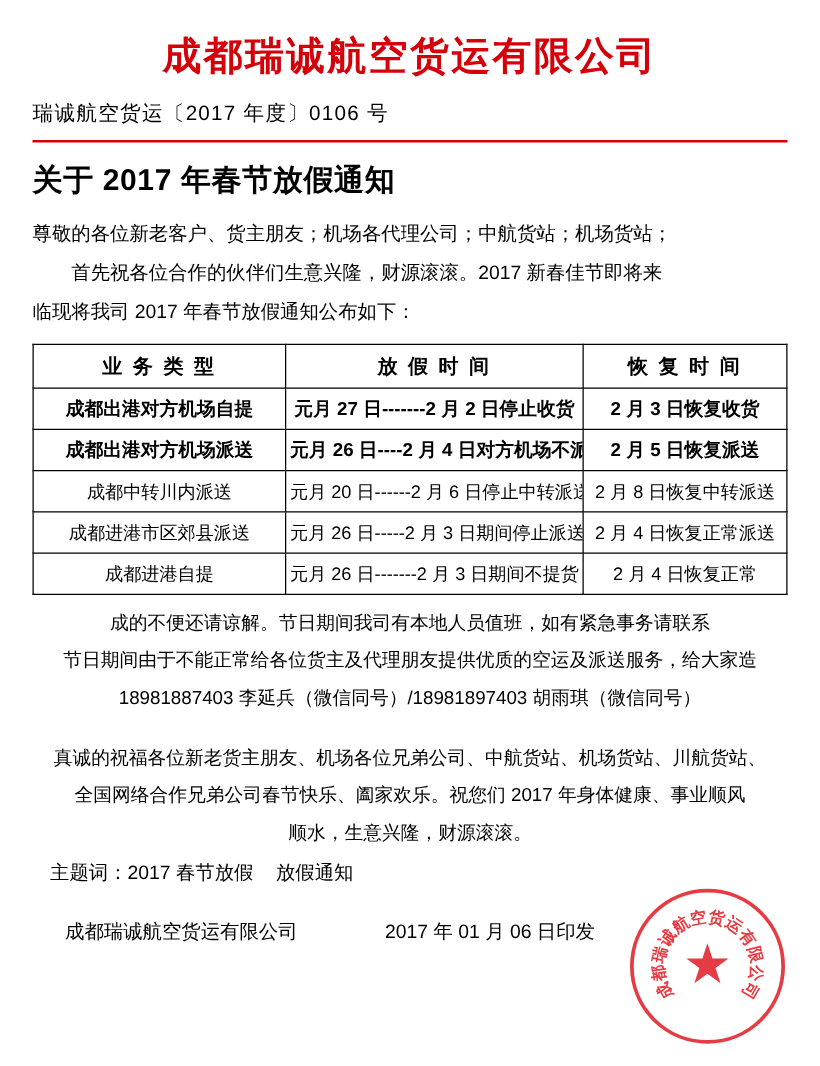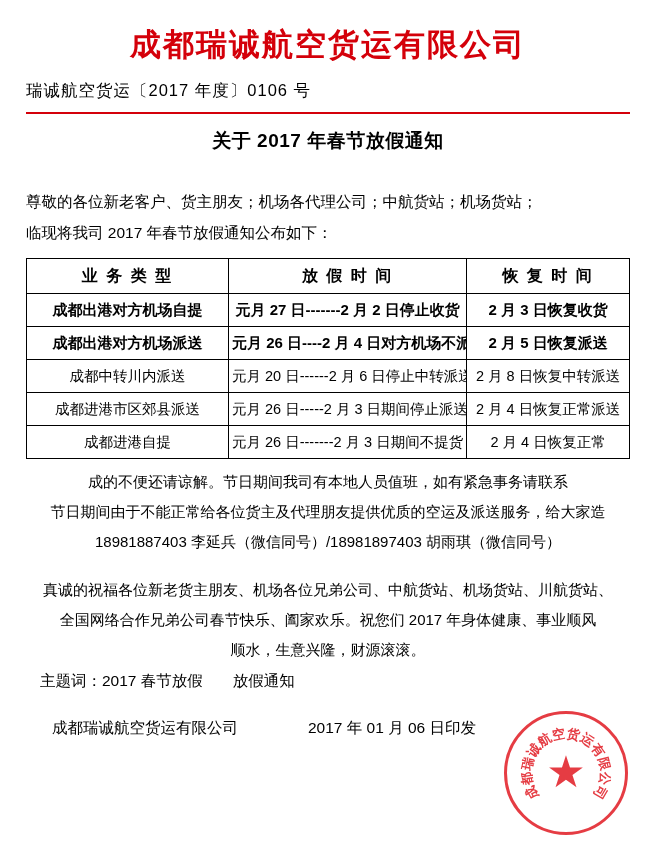"关于 2017 年春节放假通知" .subject { font-size: 19px -> 24px; margin-bottom: 32px -> 12px; text-align: center -> left }
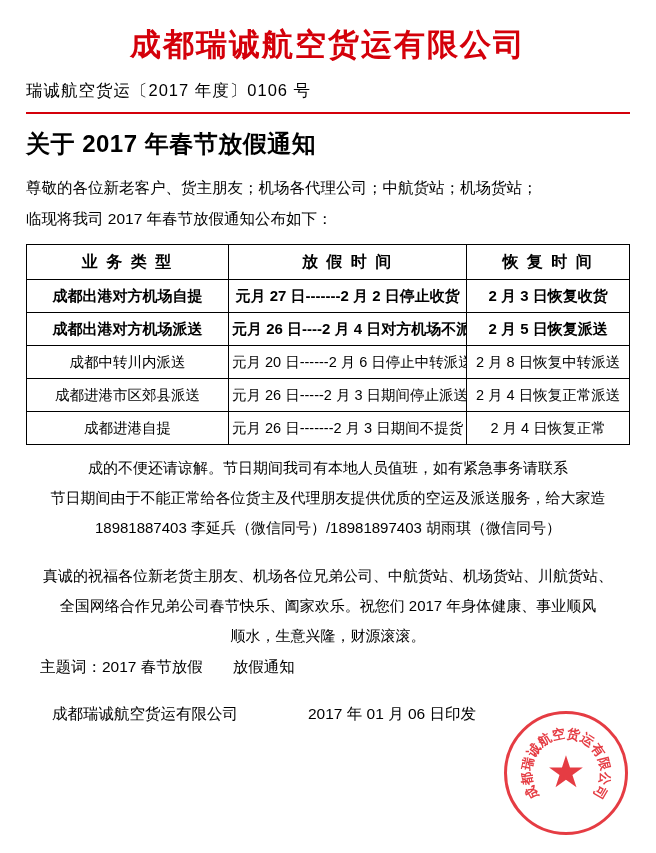"首先祝各位合作的伙伴们生意兴隆，财源滚滚。2017 新春佳节即将来" p.para { html: none -> <p>首先祝各位合作的伙伴们生意兴隆，财源滚滚。2017 新春佳节即将来</p> }
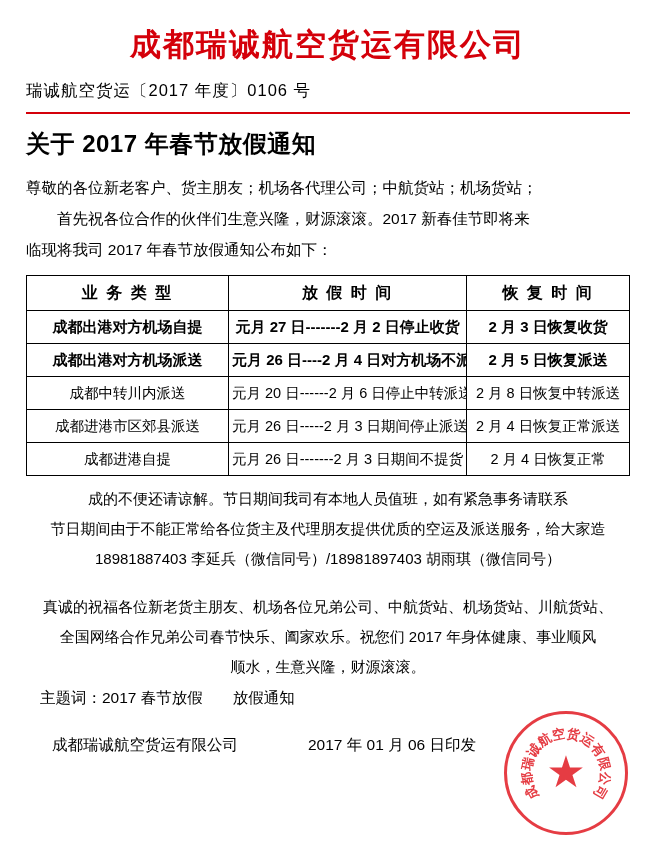"放假通知" .footer-row .kw-val { margin-left: 30px -> 18px }
